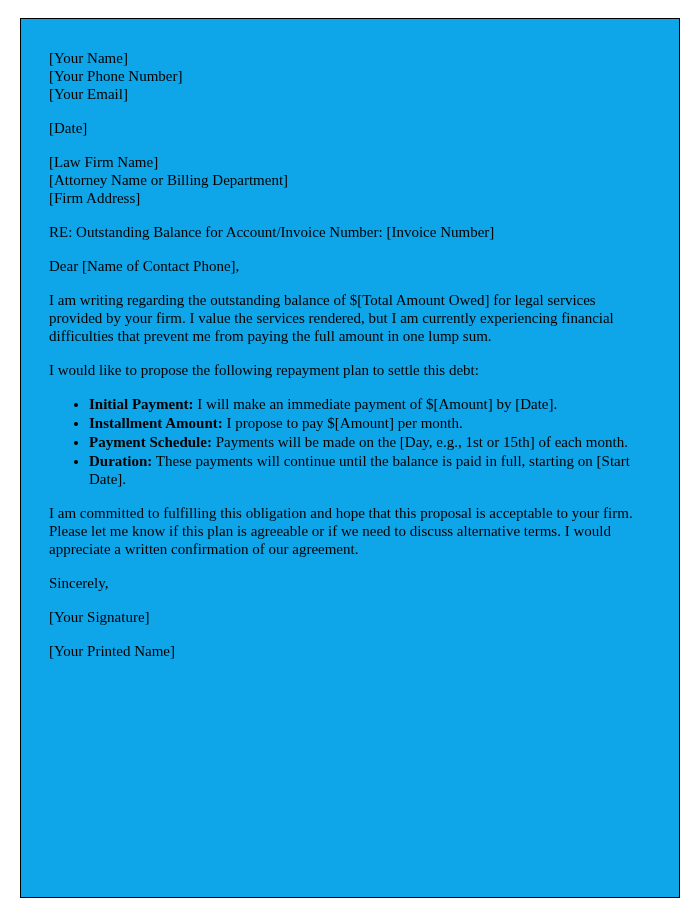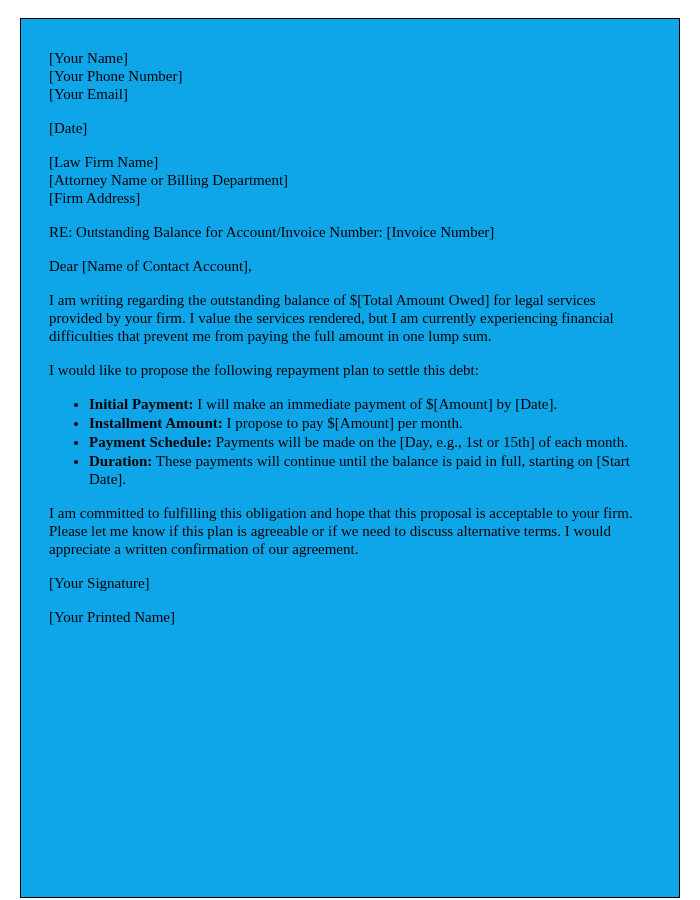"Dear [Name of Contact Account]," p.para { text: Account -> Phone }
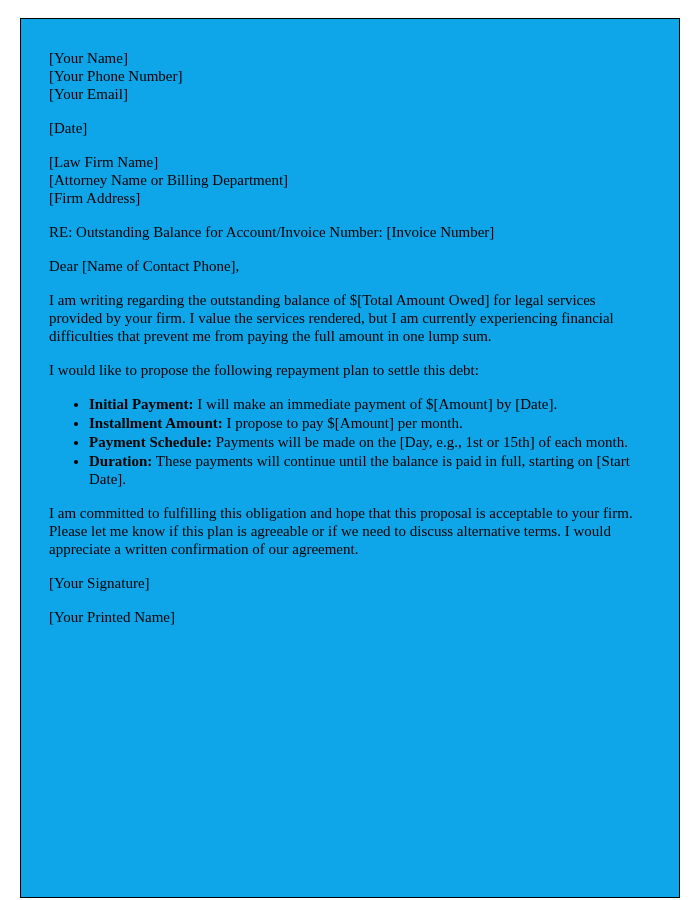"Sincerely," p.para { html: none -> <p>Sincerely,</p> }
